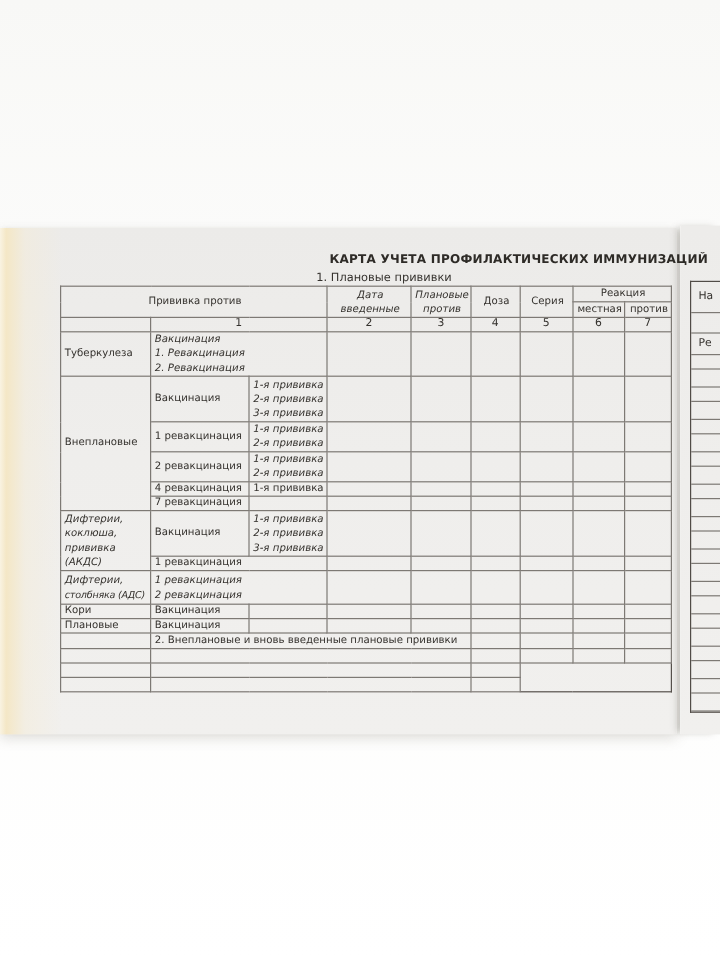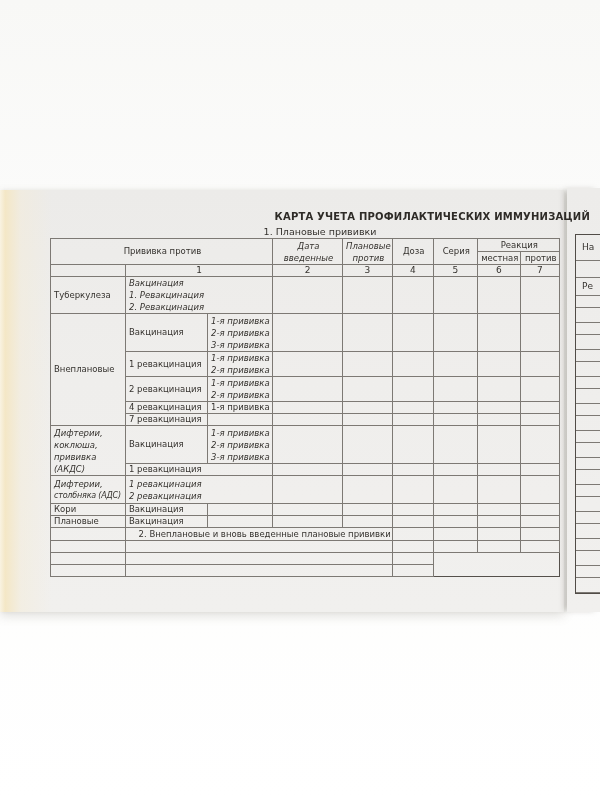"2. Внеплановые и вновь введенные" td.sec-title { text-align: right -> left }
